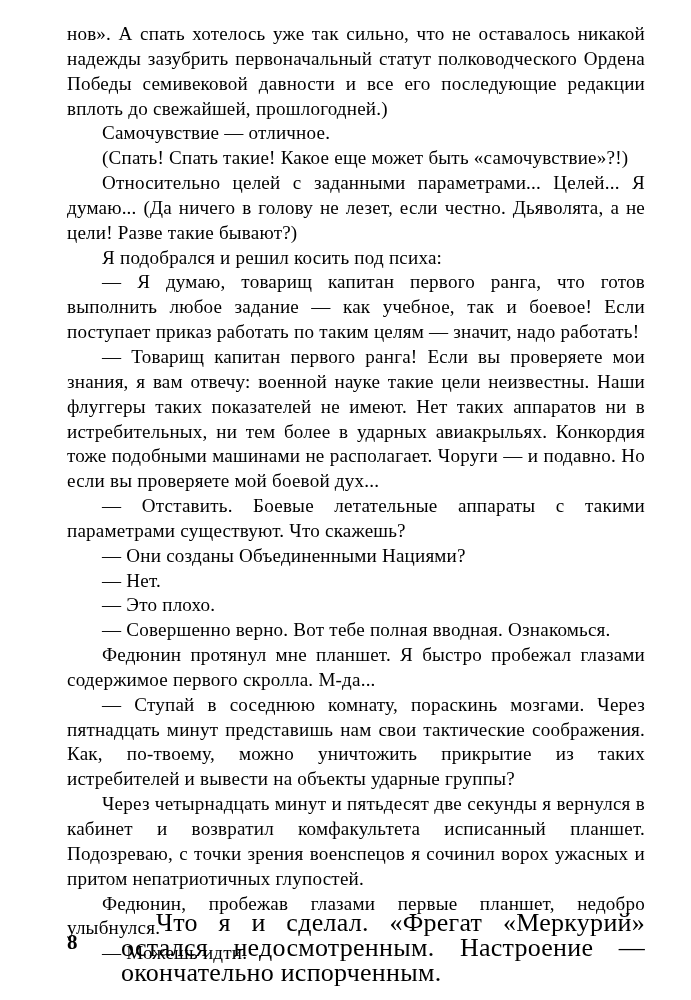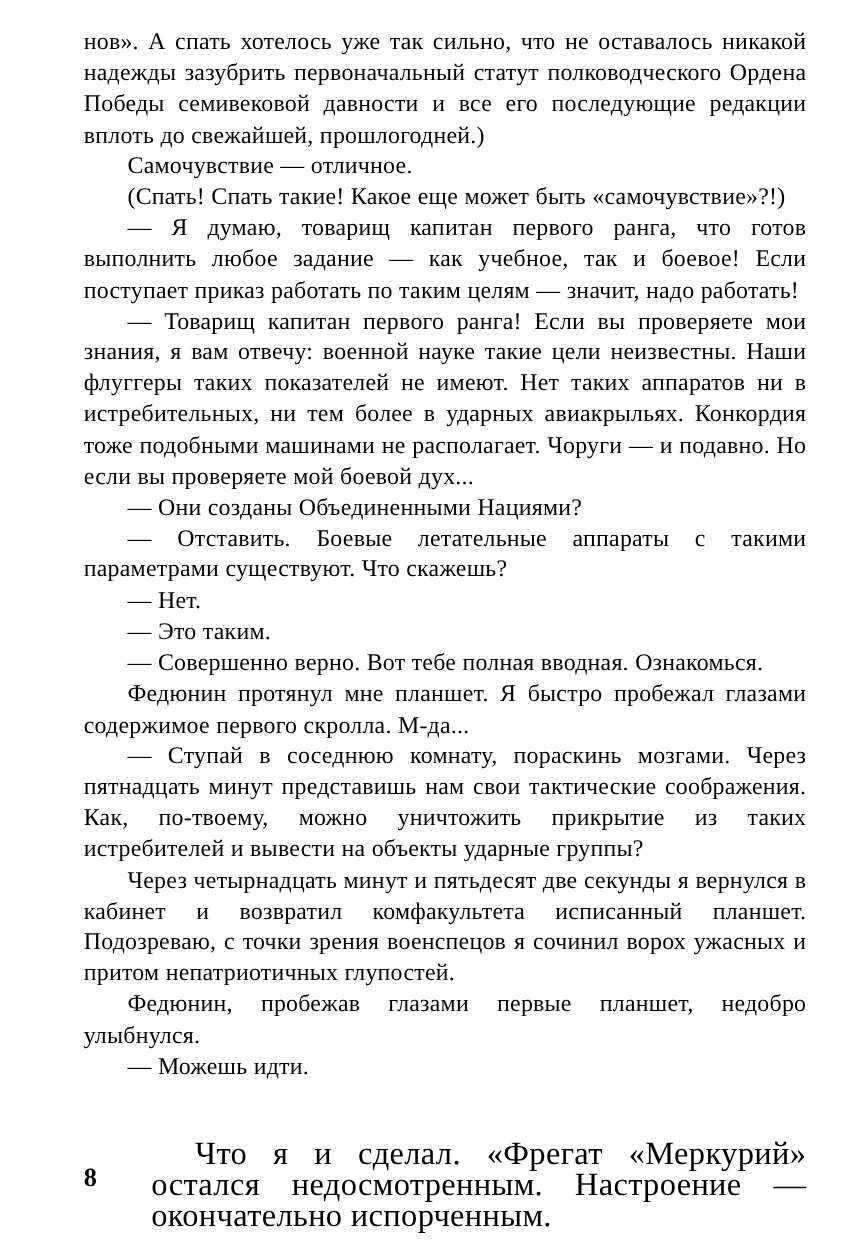"Относительно целей с заданными" p.para { html: none -> <p>Относительно целей с заданными параметрами... Целей... Я думаю... (Да ничего в голову не лезет, если честно. Дьяволята, а не цели! Разве такие бывают?)</p> }
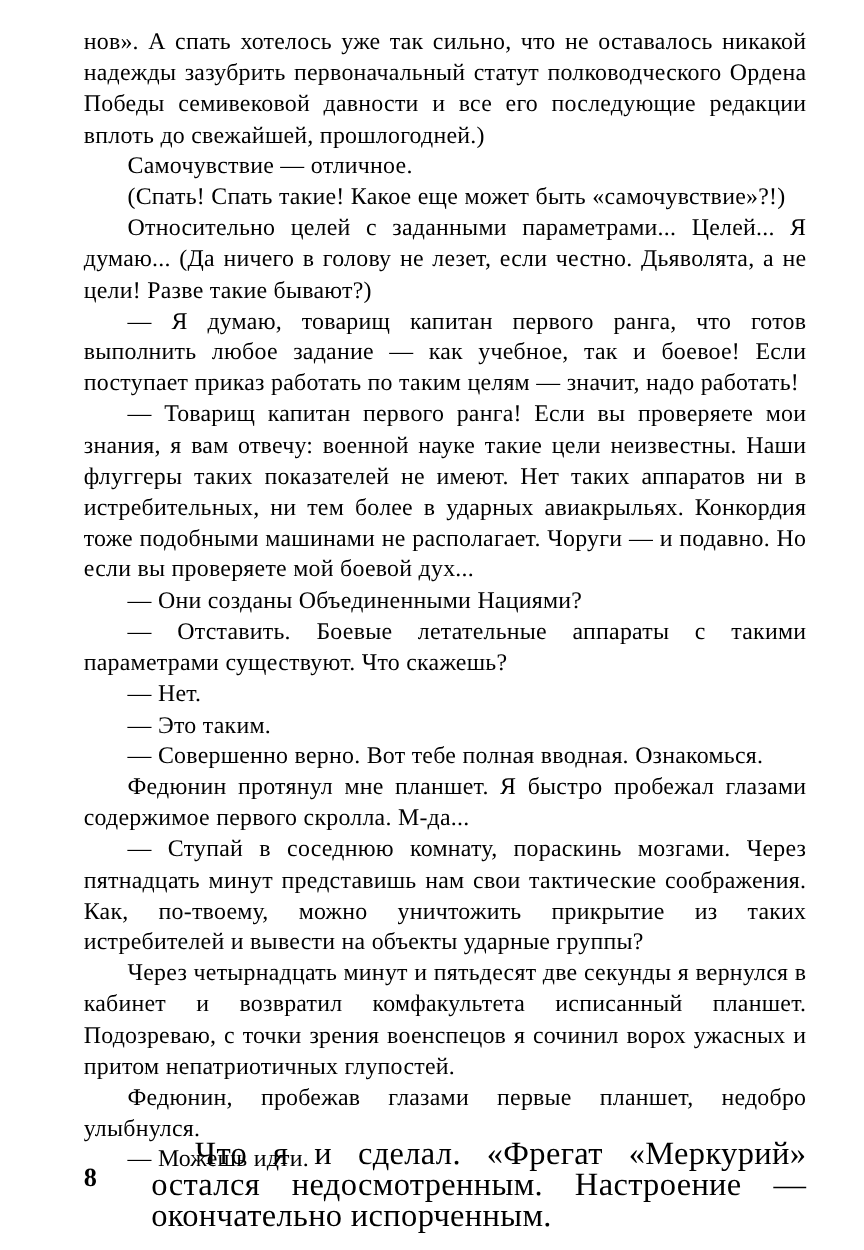"Я подобрался и решил косить" p.para { html: none -> <p>Я подобрался и решил косить под психа:</p> }
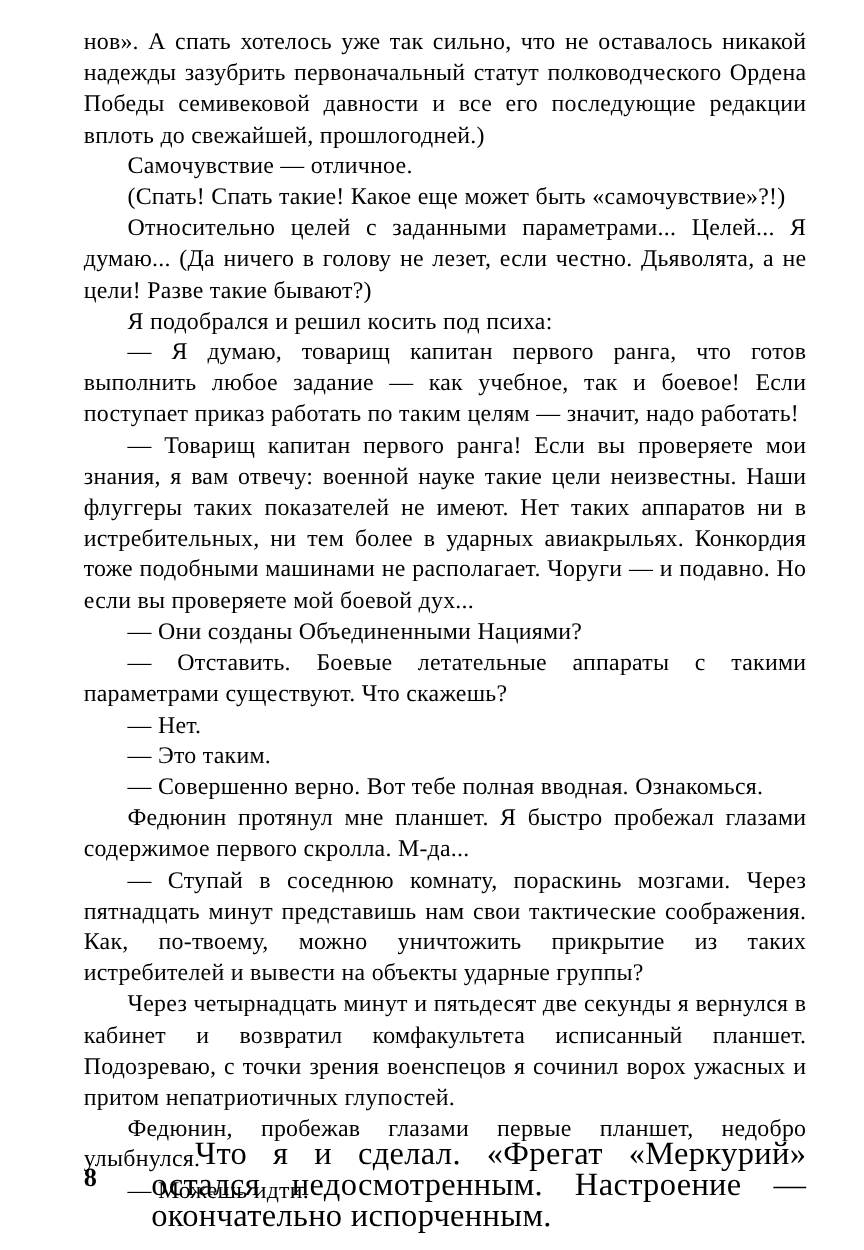"— Они созданы Объединенными Нациями?" p.para { order: before "— Отставить. Боевые летательные аппараты" -> after "— Отставить. Боевые летательные аппараты" }
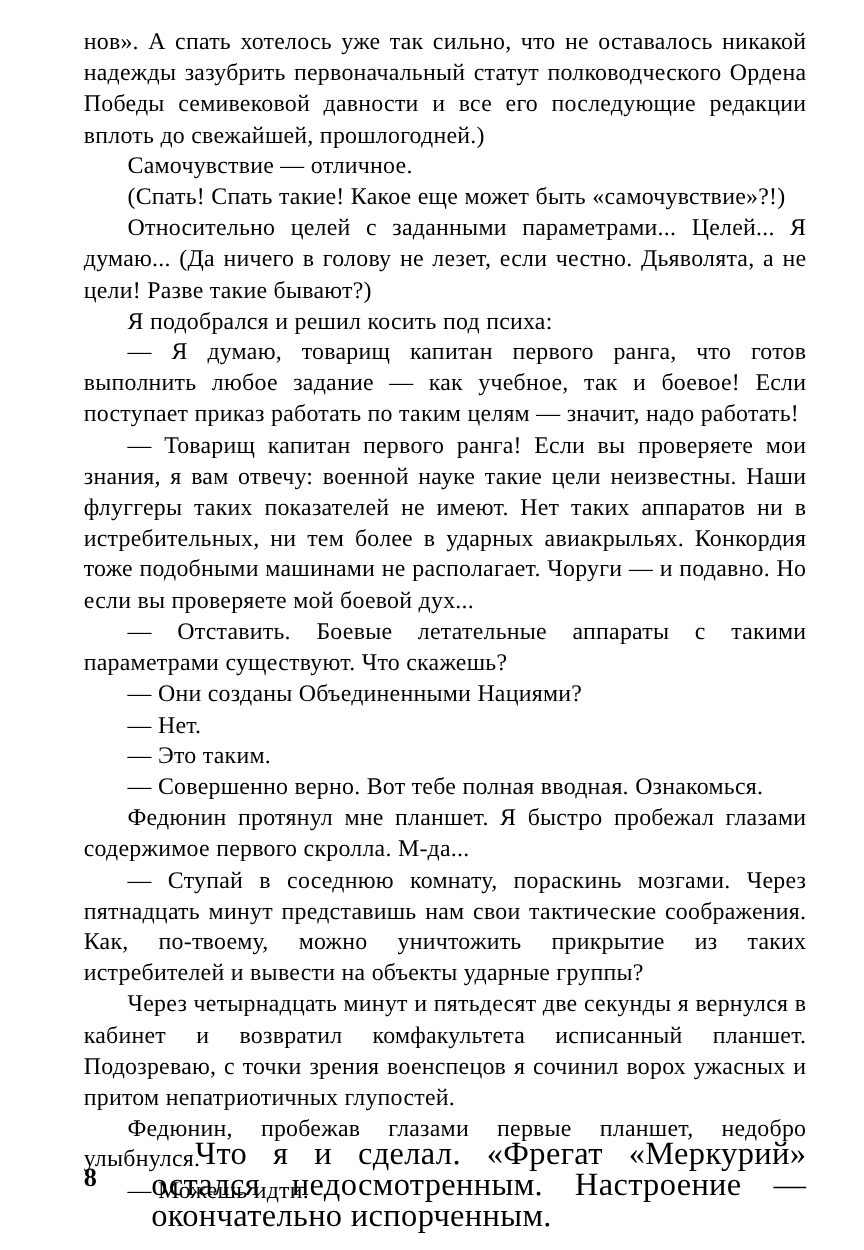"— Это таким." p.para { text: таким -> плохо }
